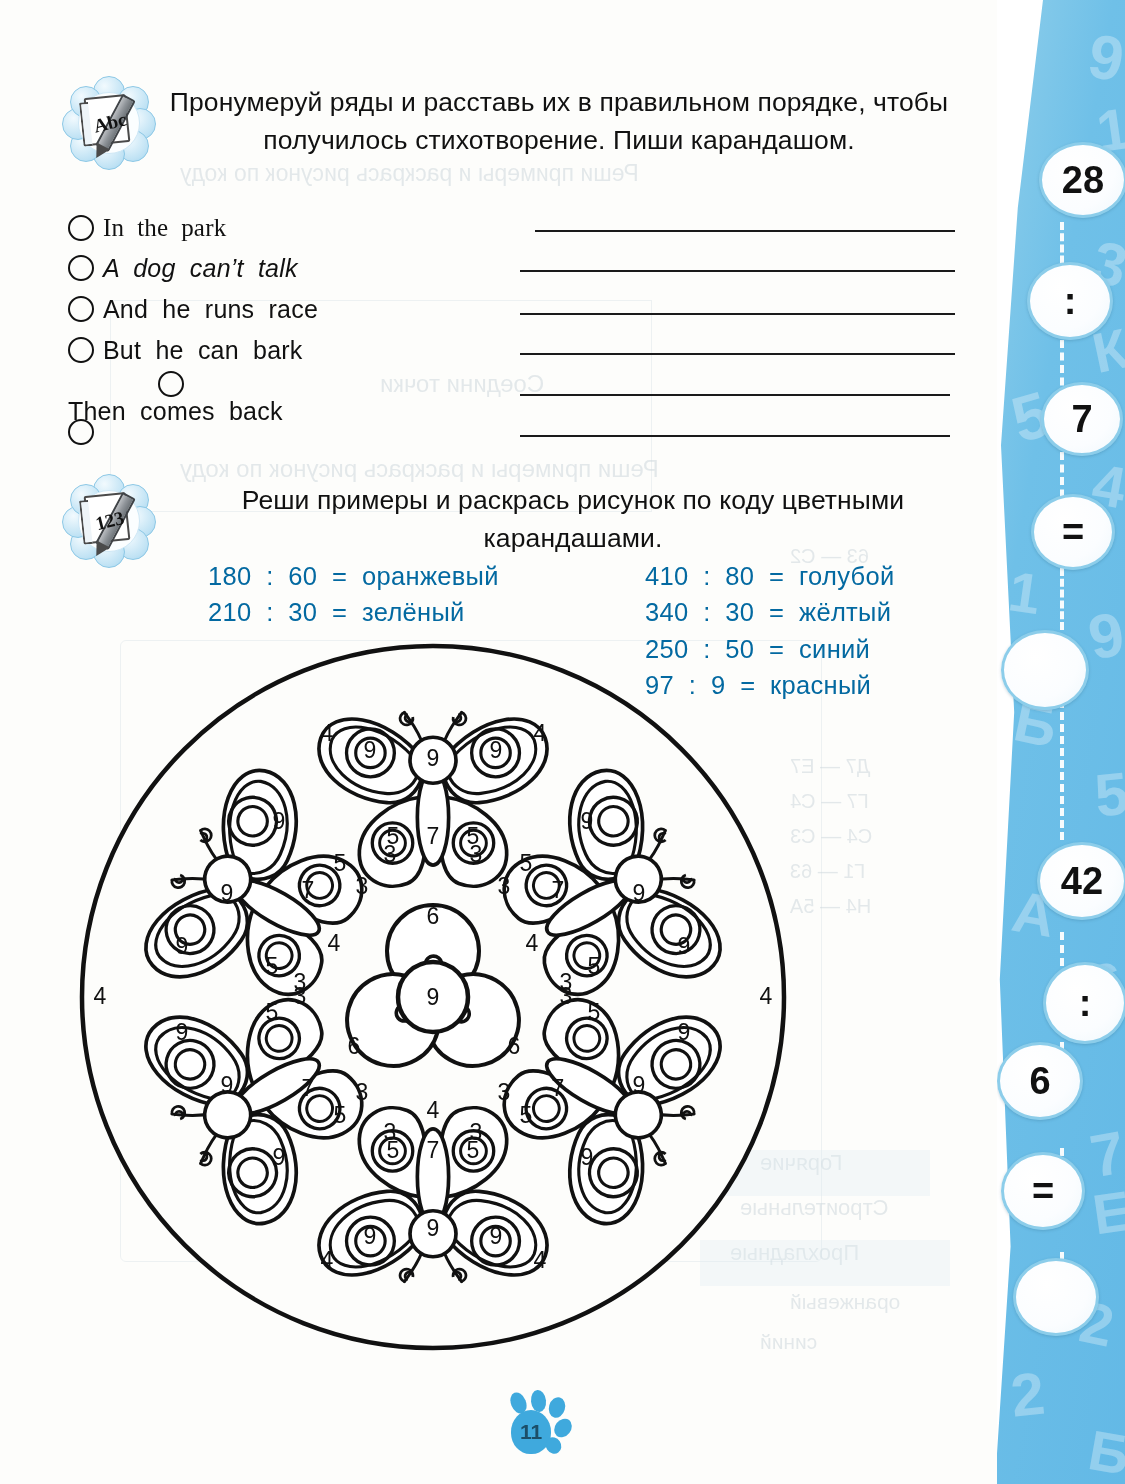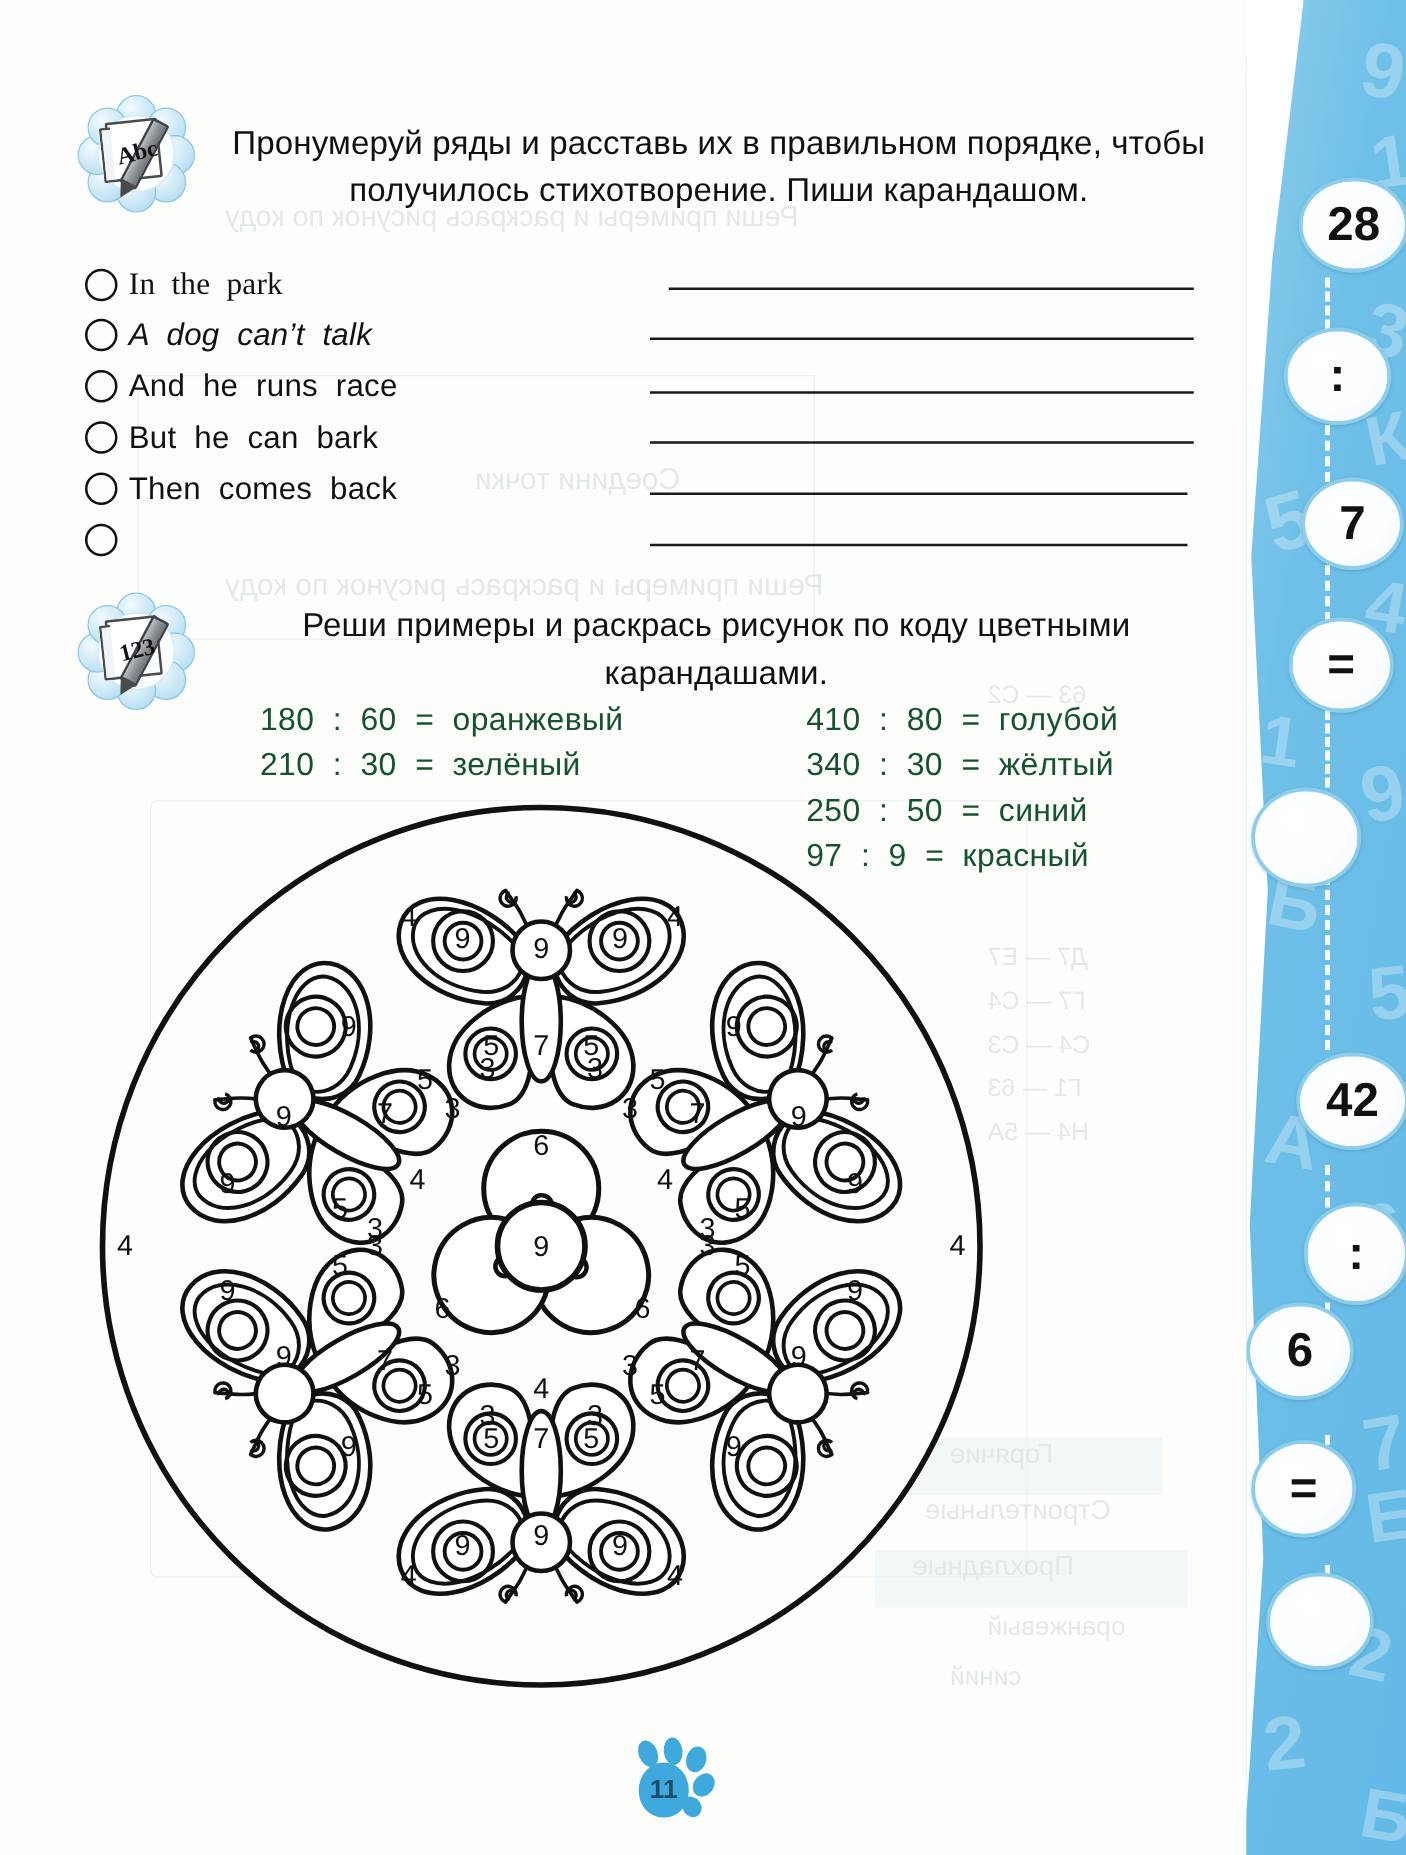"Пронумеруй ряды и расставь их" div.instr { left: 180px -> 164px; margin-top: 12px -> none }
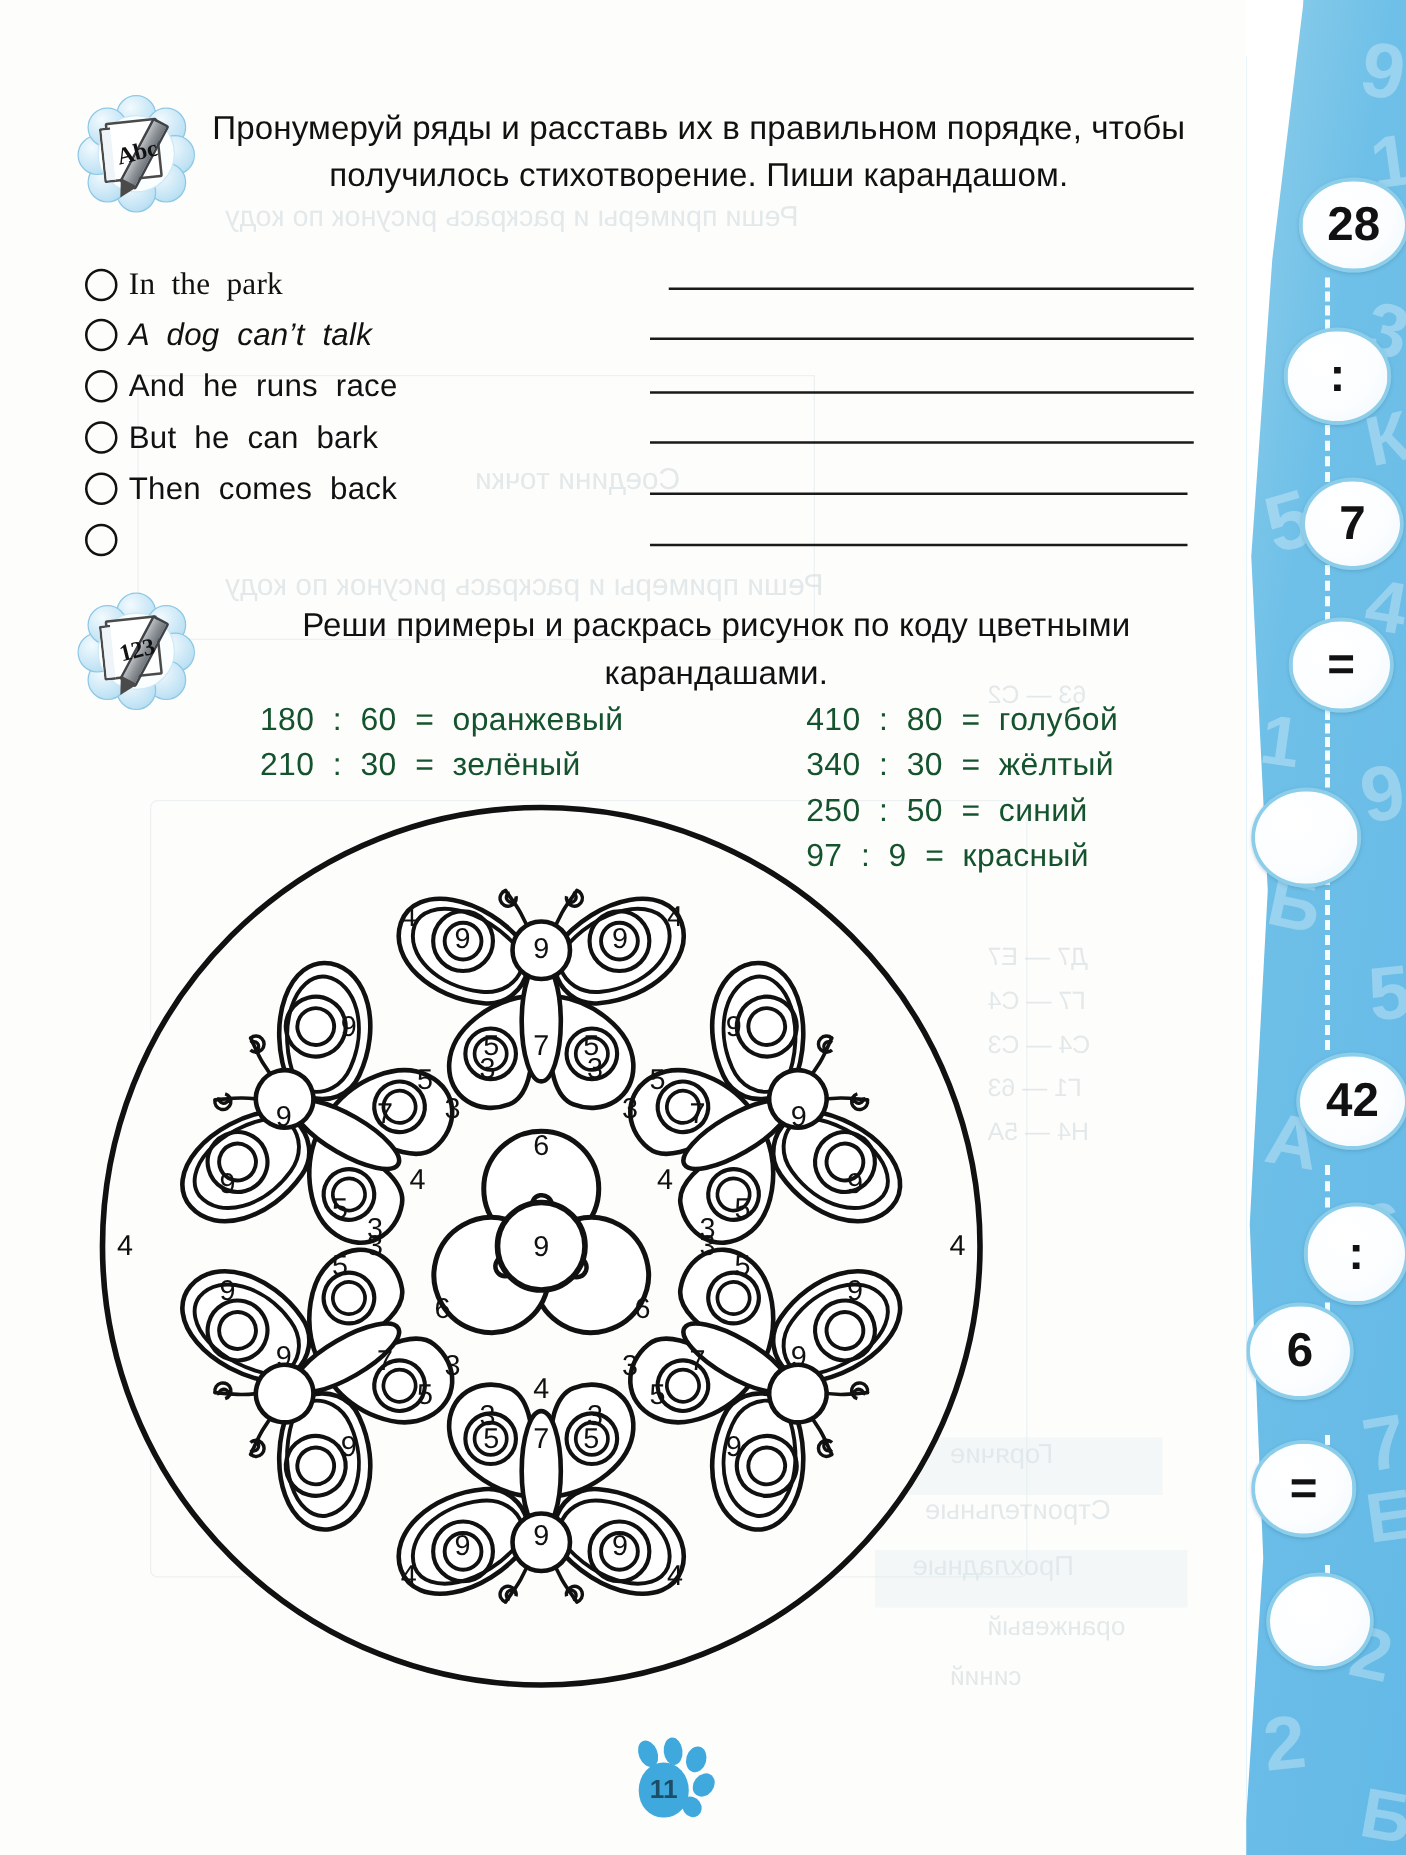"Then comes back" div.poem-row { flex-direction: none -> column }
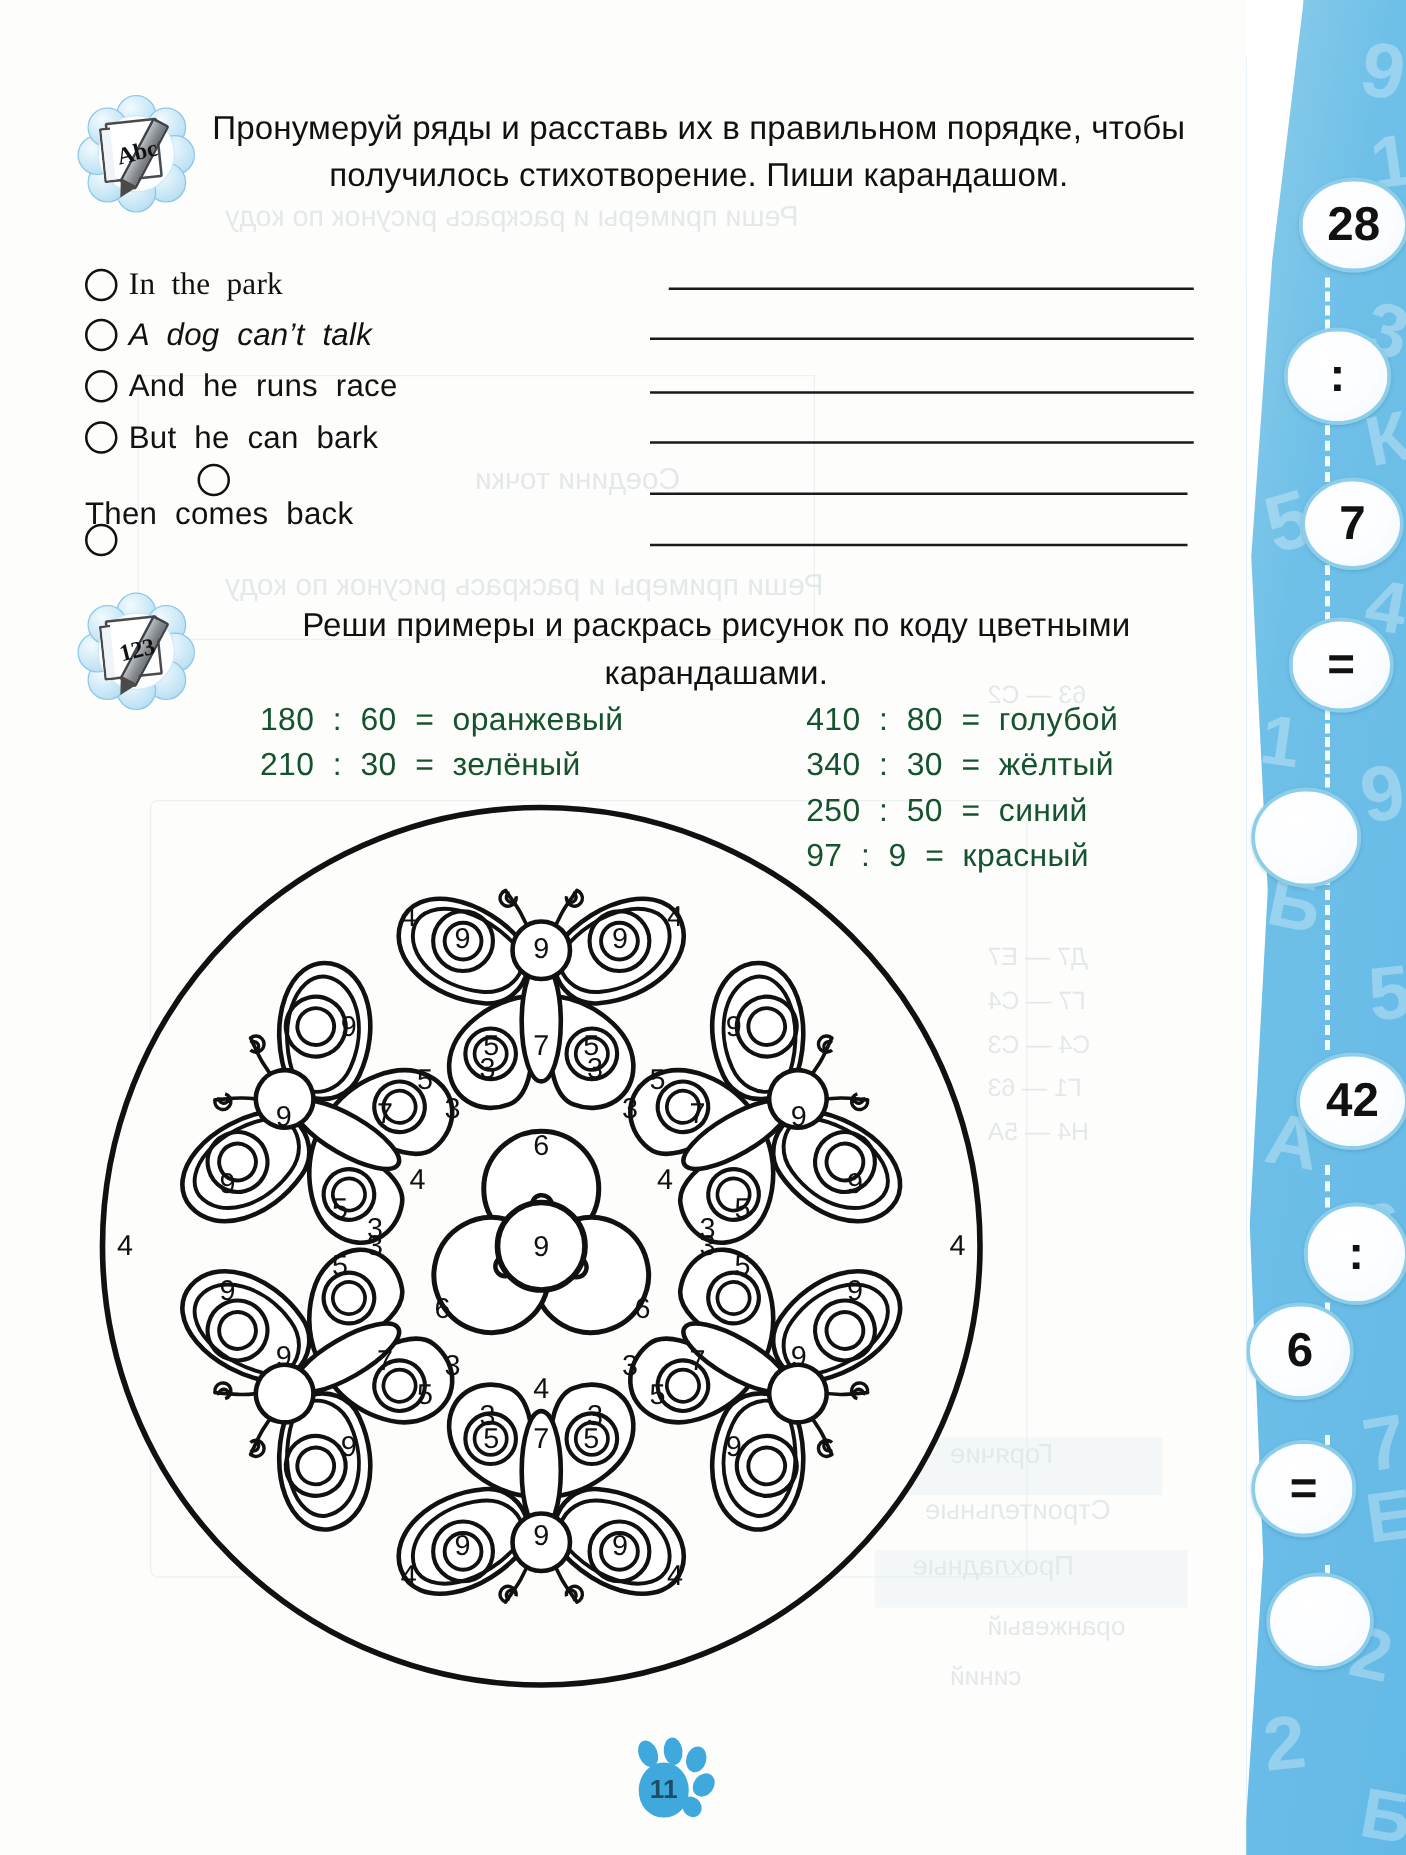"180 : 60 = оранжевый" .eq { color: #14532d -> #0369a1 }
